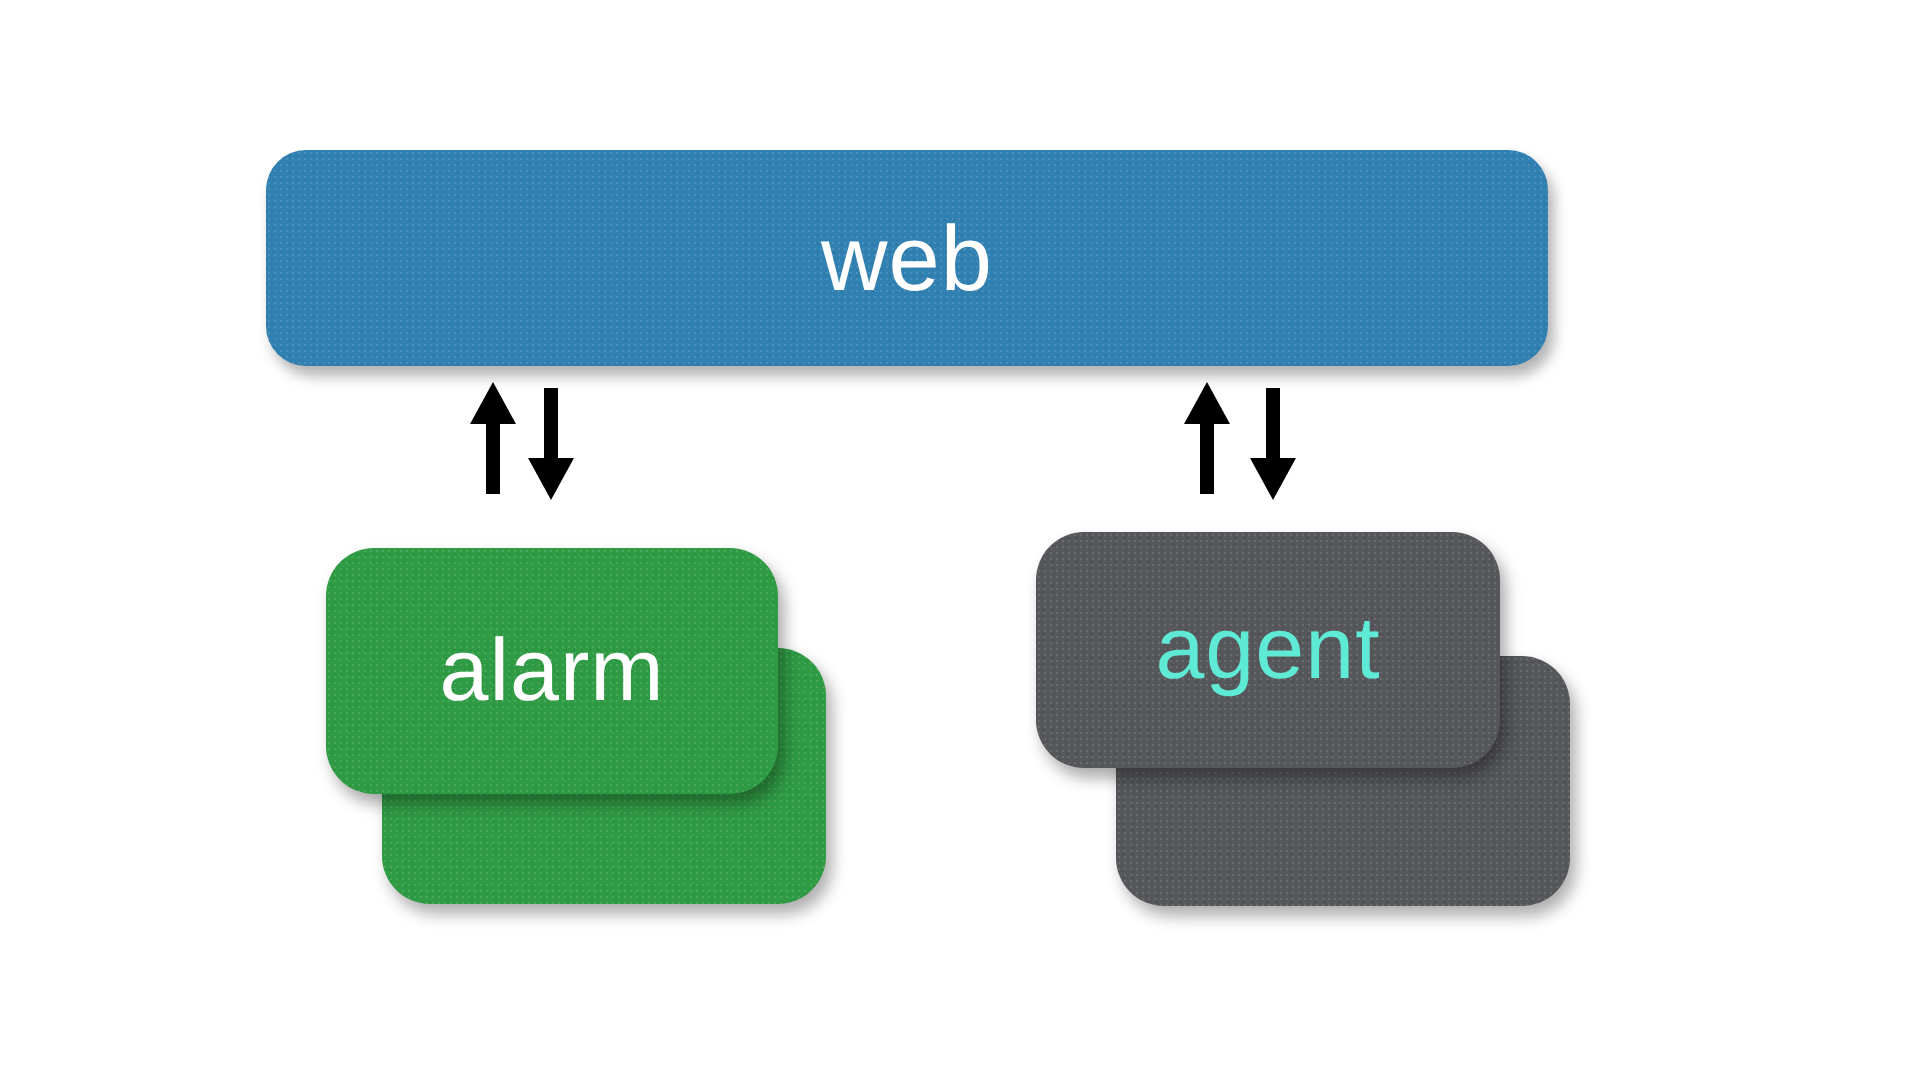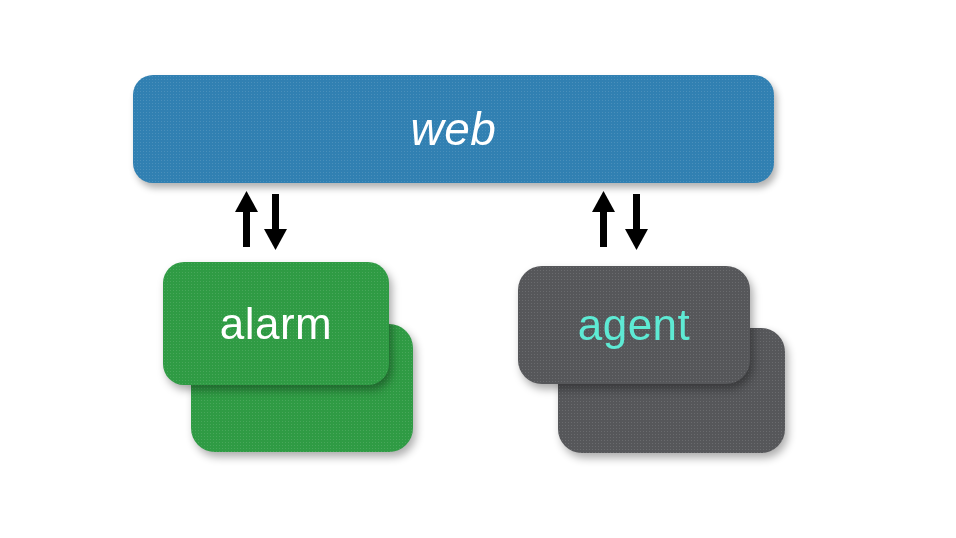"web" span.node-label { font-style: italic -> none }
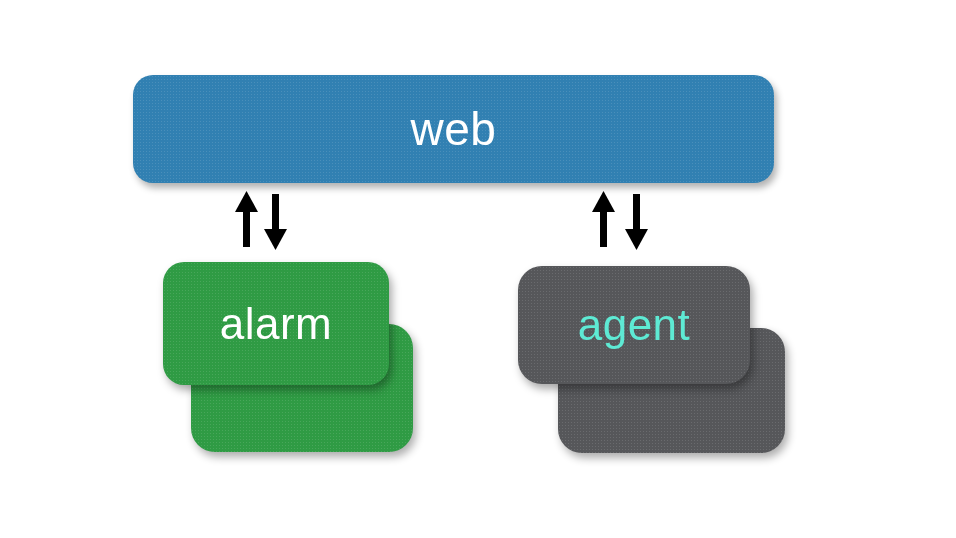"alarm" #alarm-front { border-radius: 21px -> none; top: 0px -> 12px }
